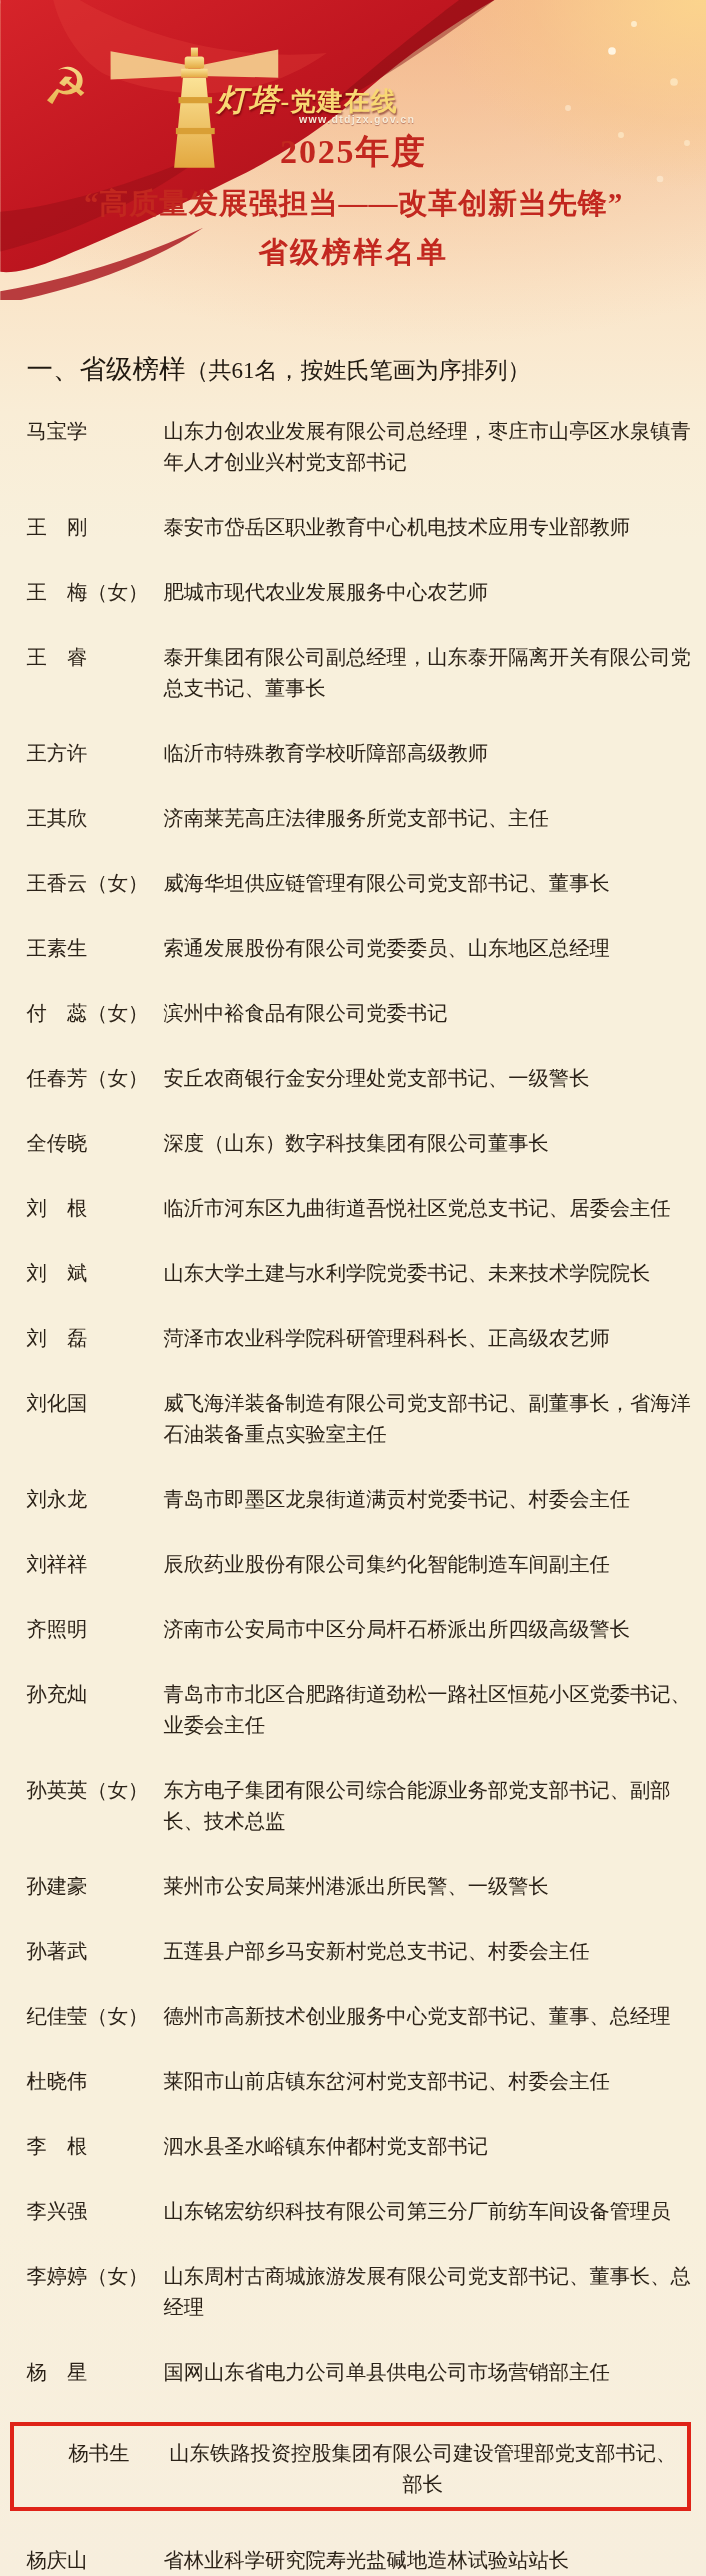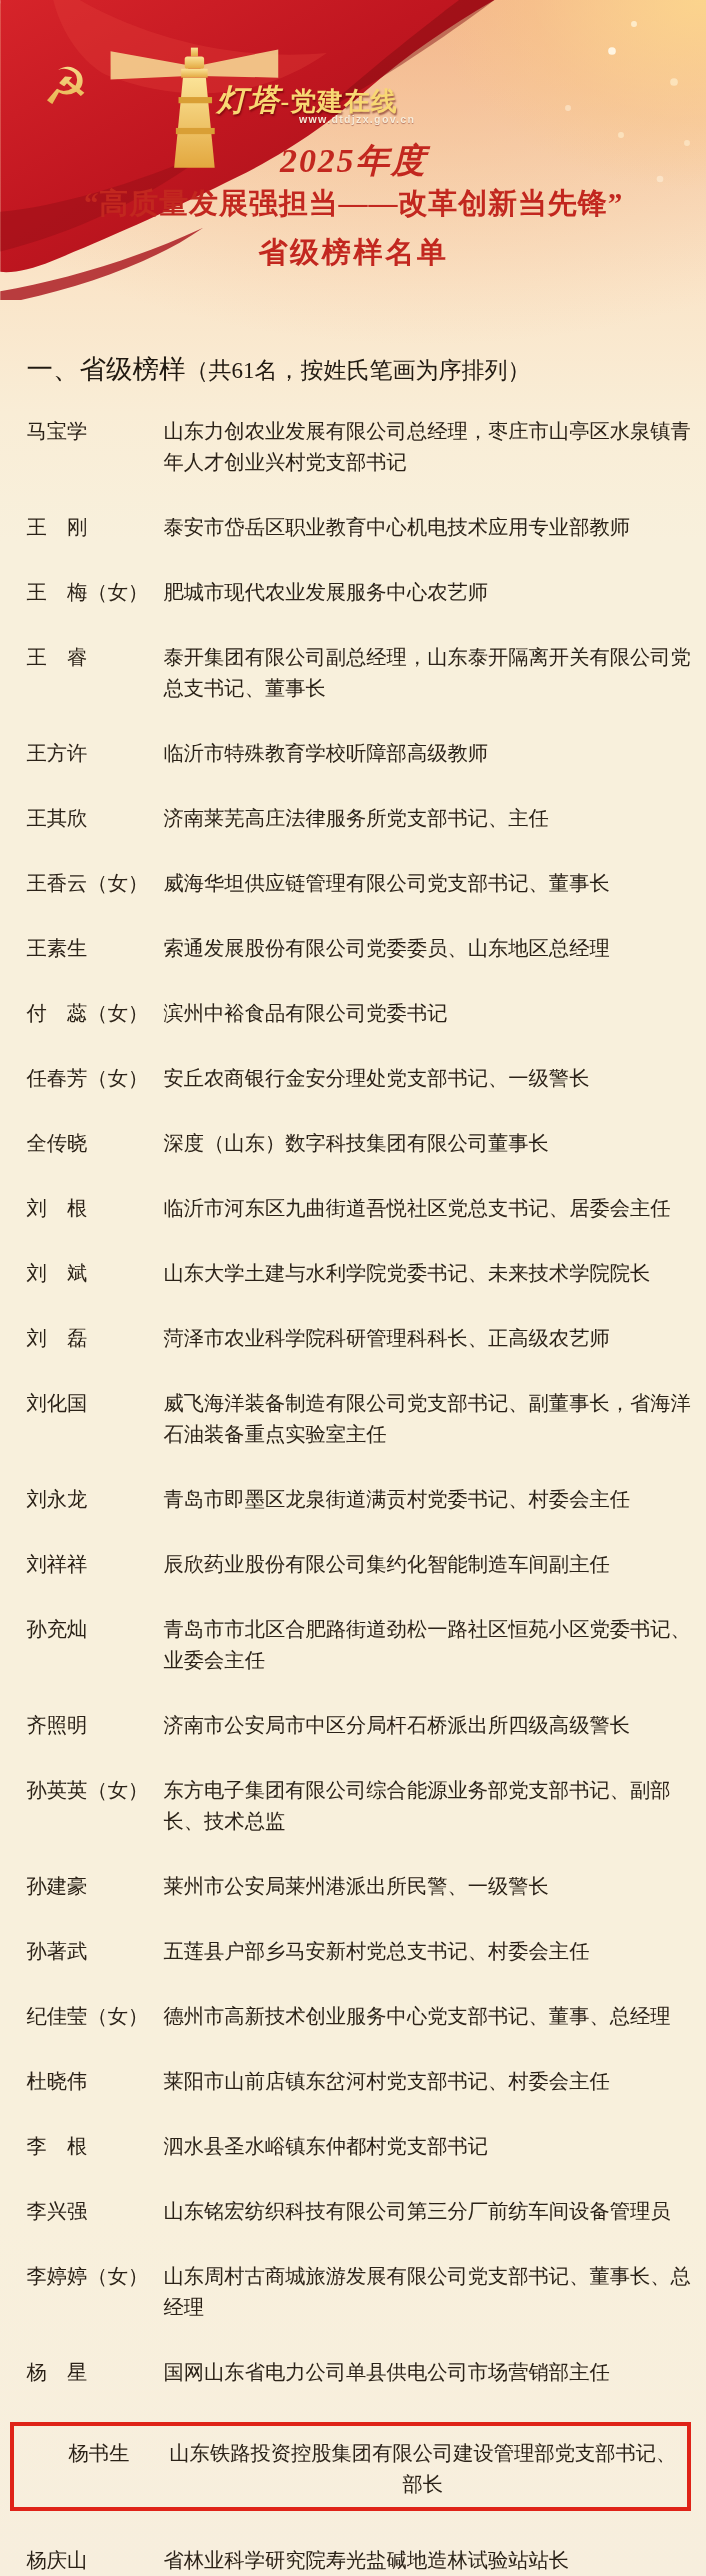"2025年度" .title-1 { font-style: italic -> none; top: 138px -> 129px }
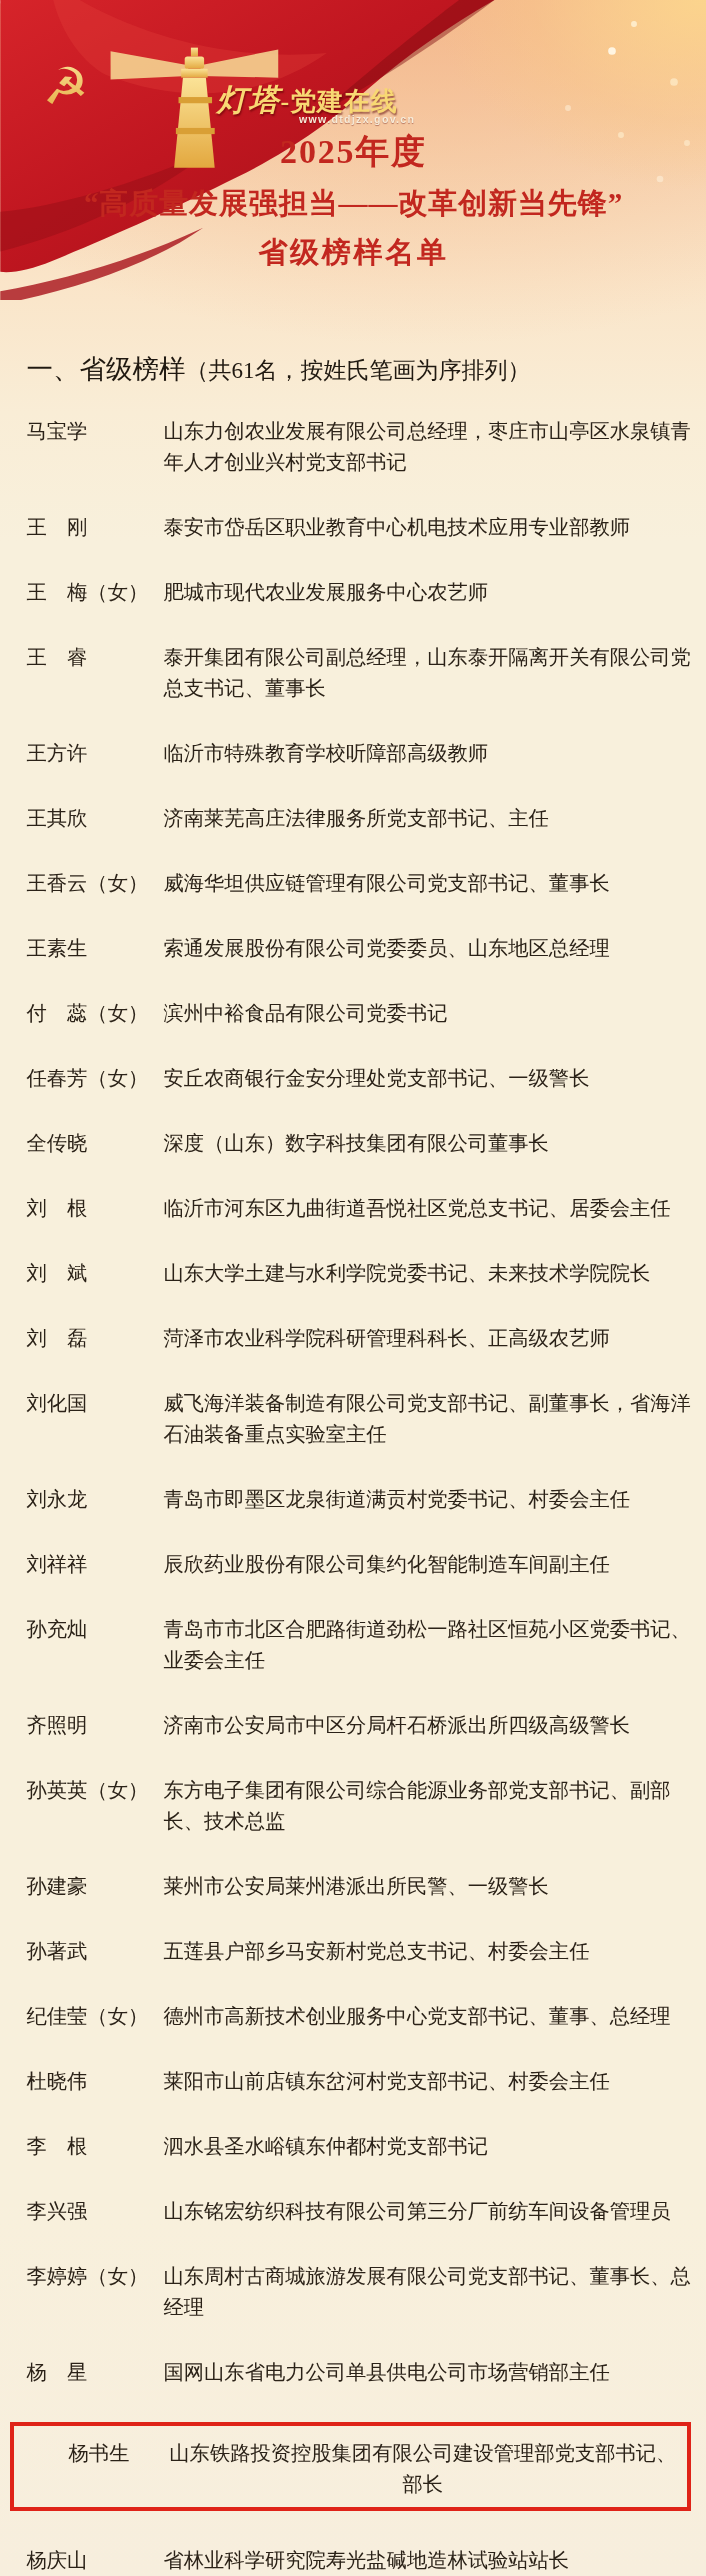"孙充灿" div.entry { order: before "齐照明" -> after "齐照明" }
